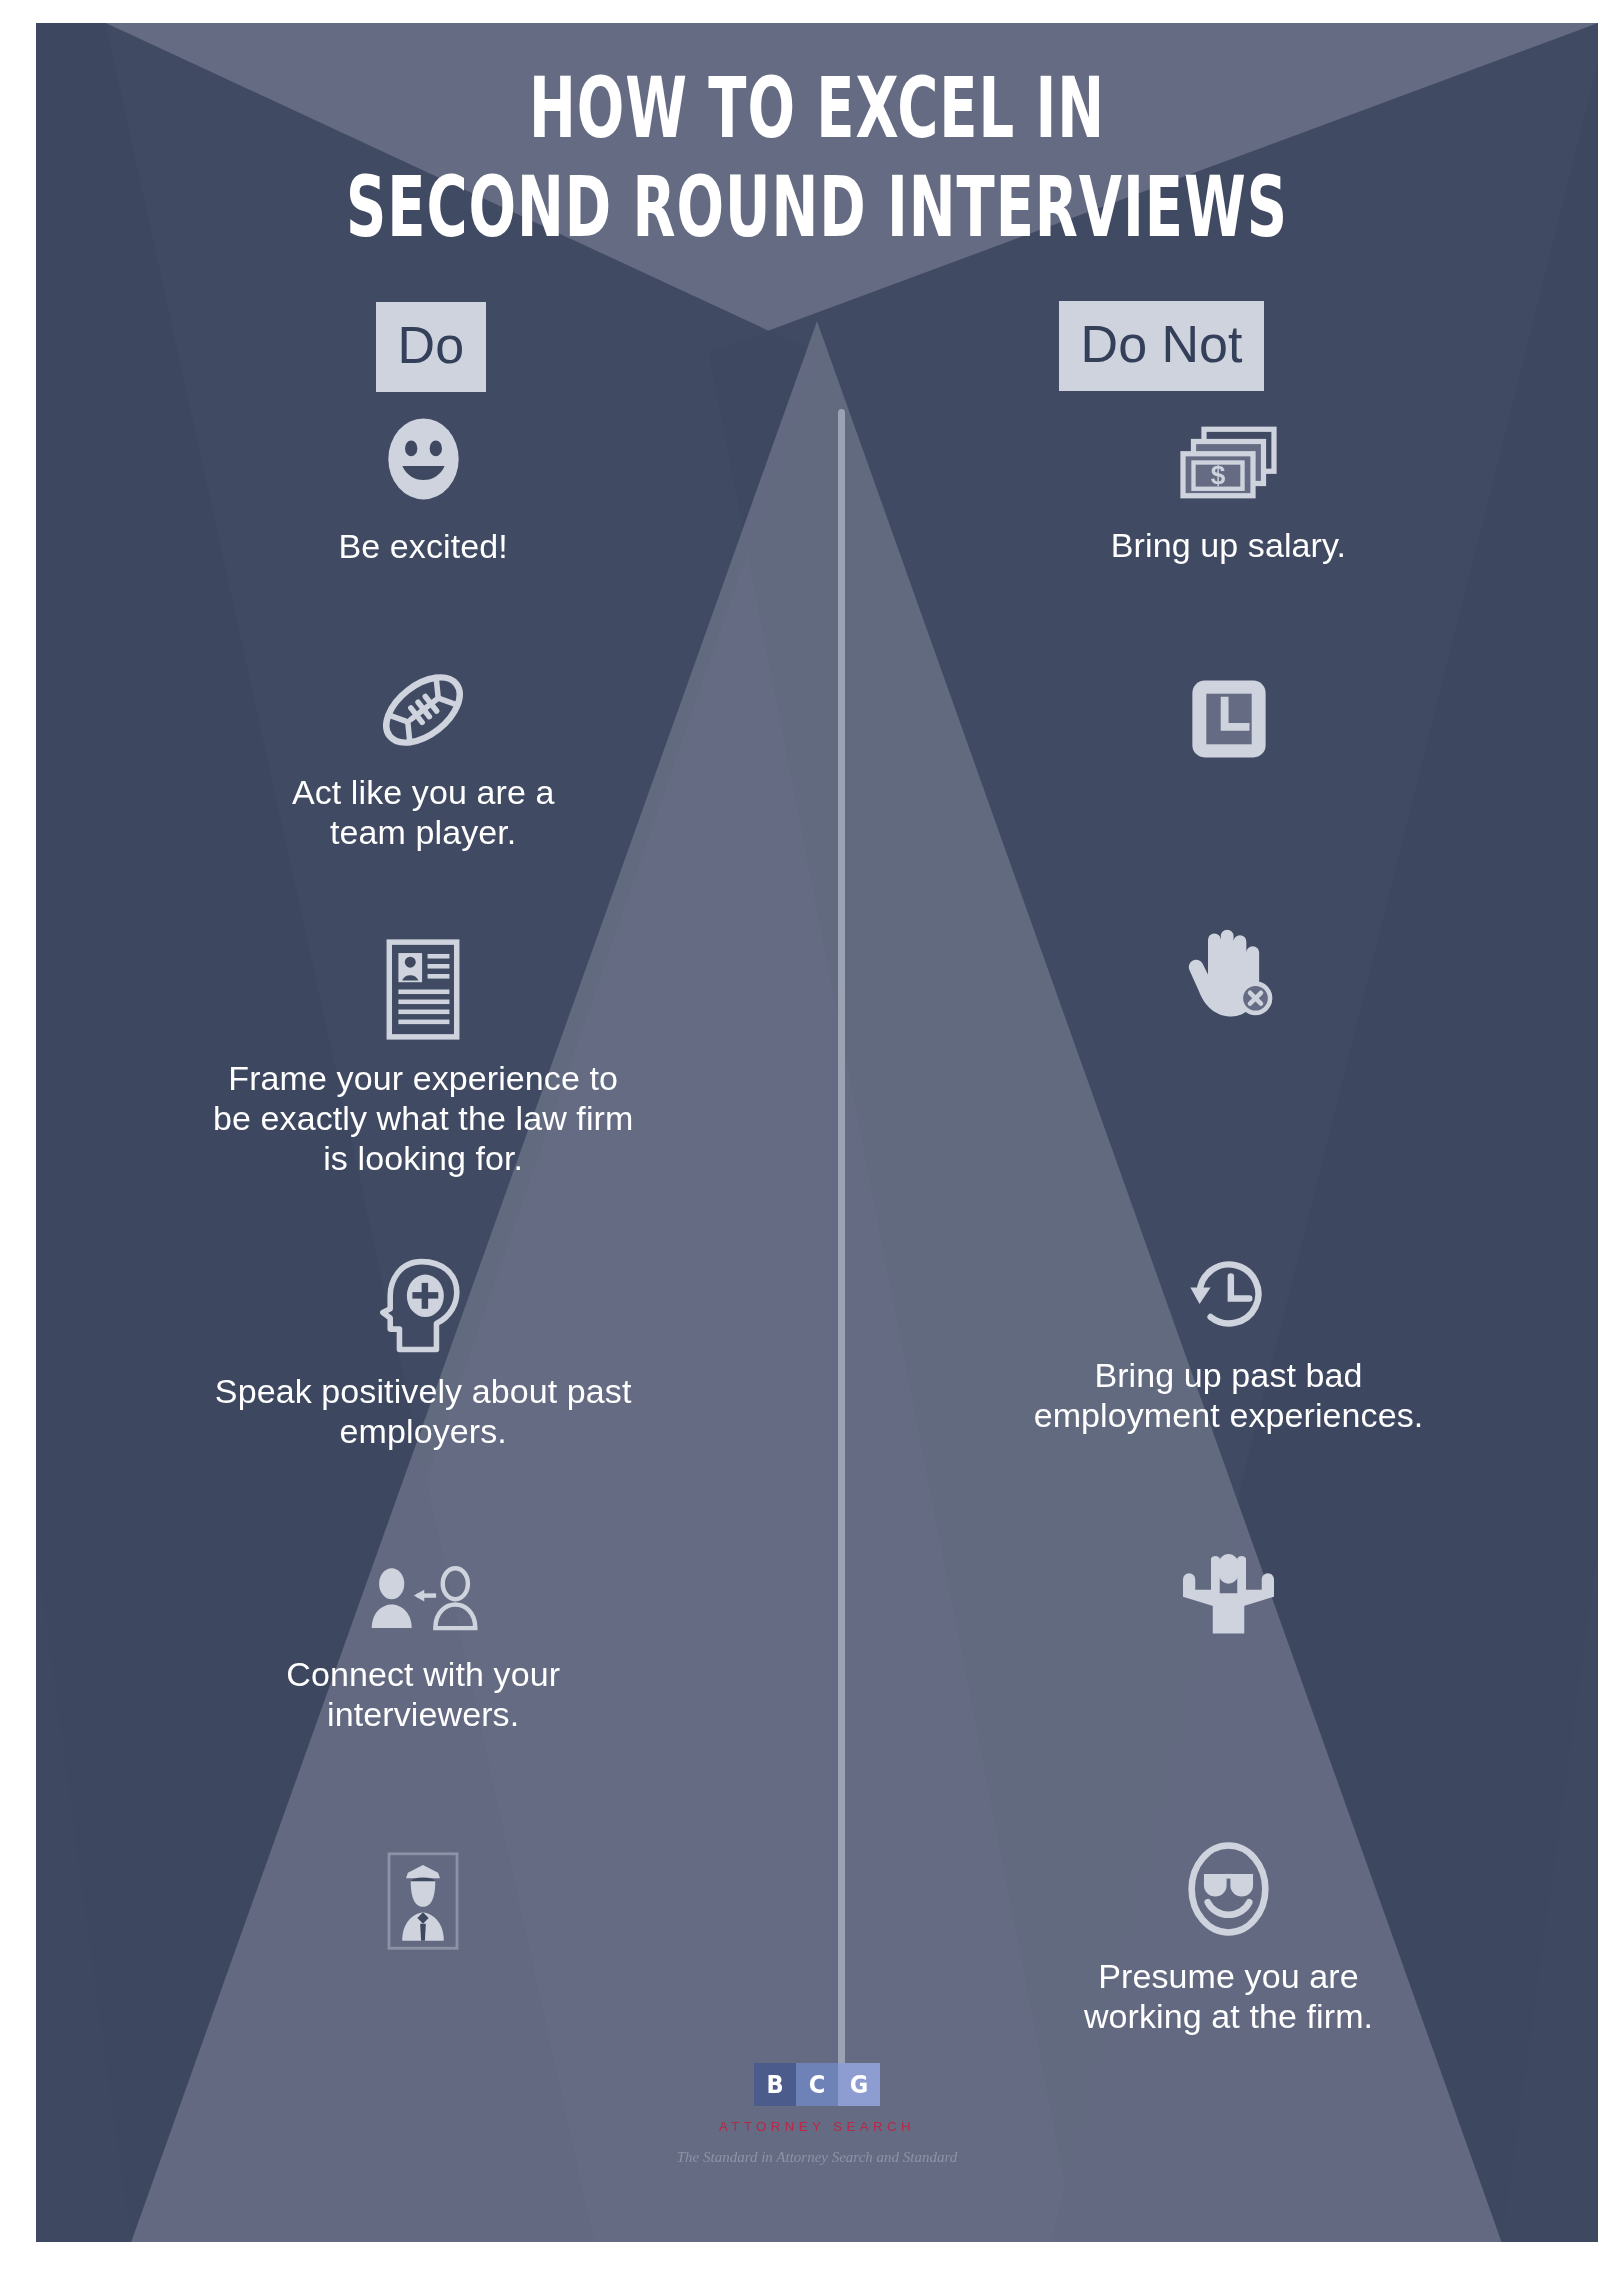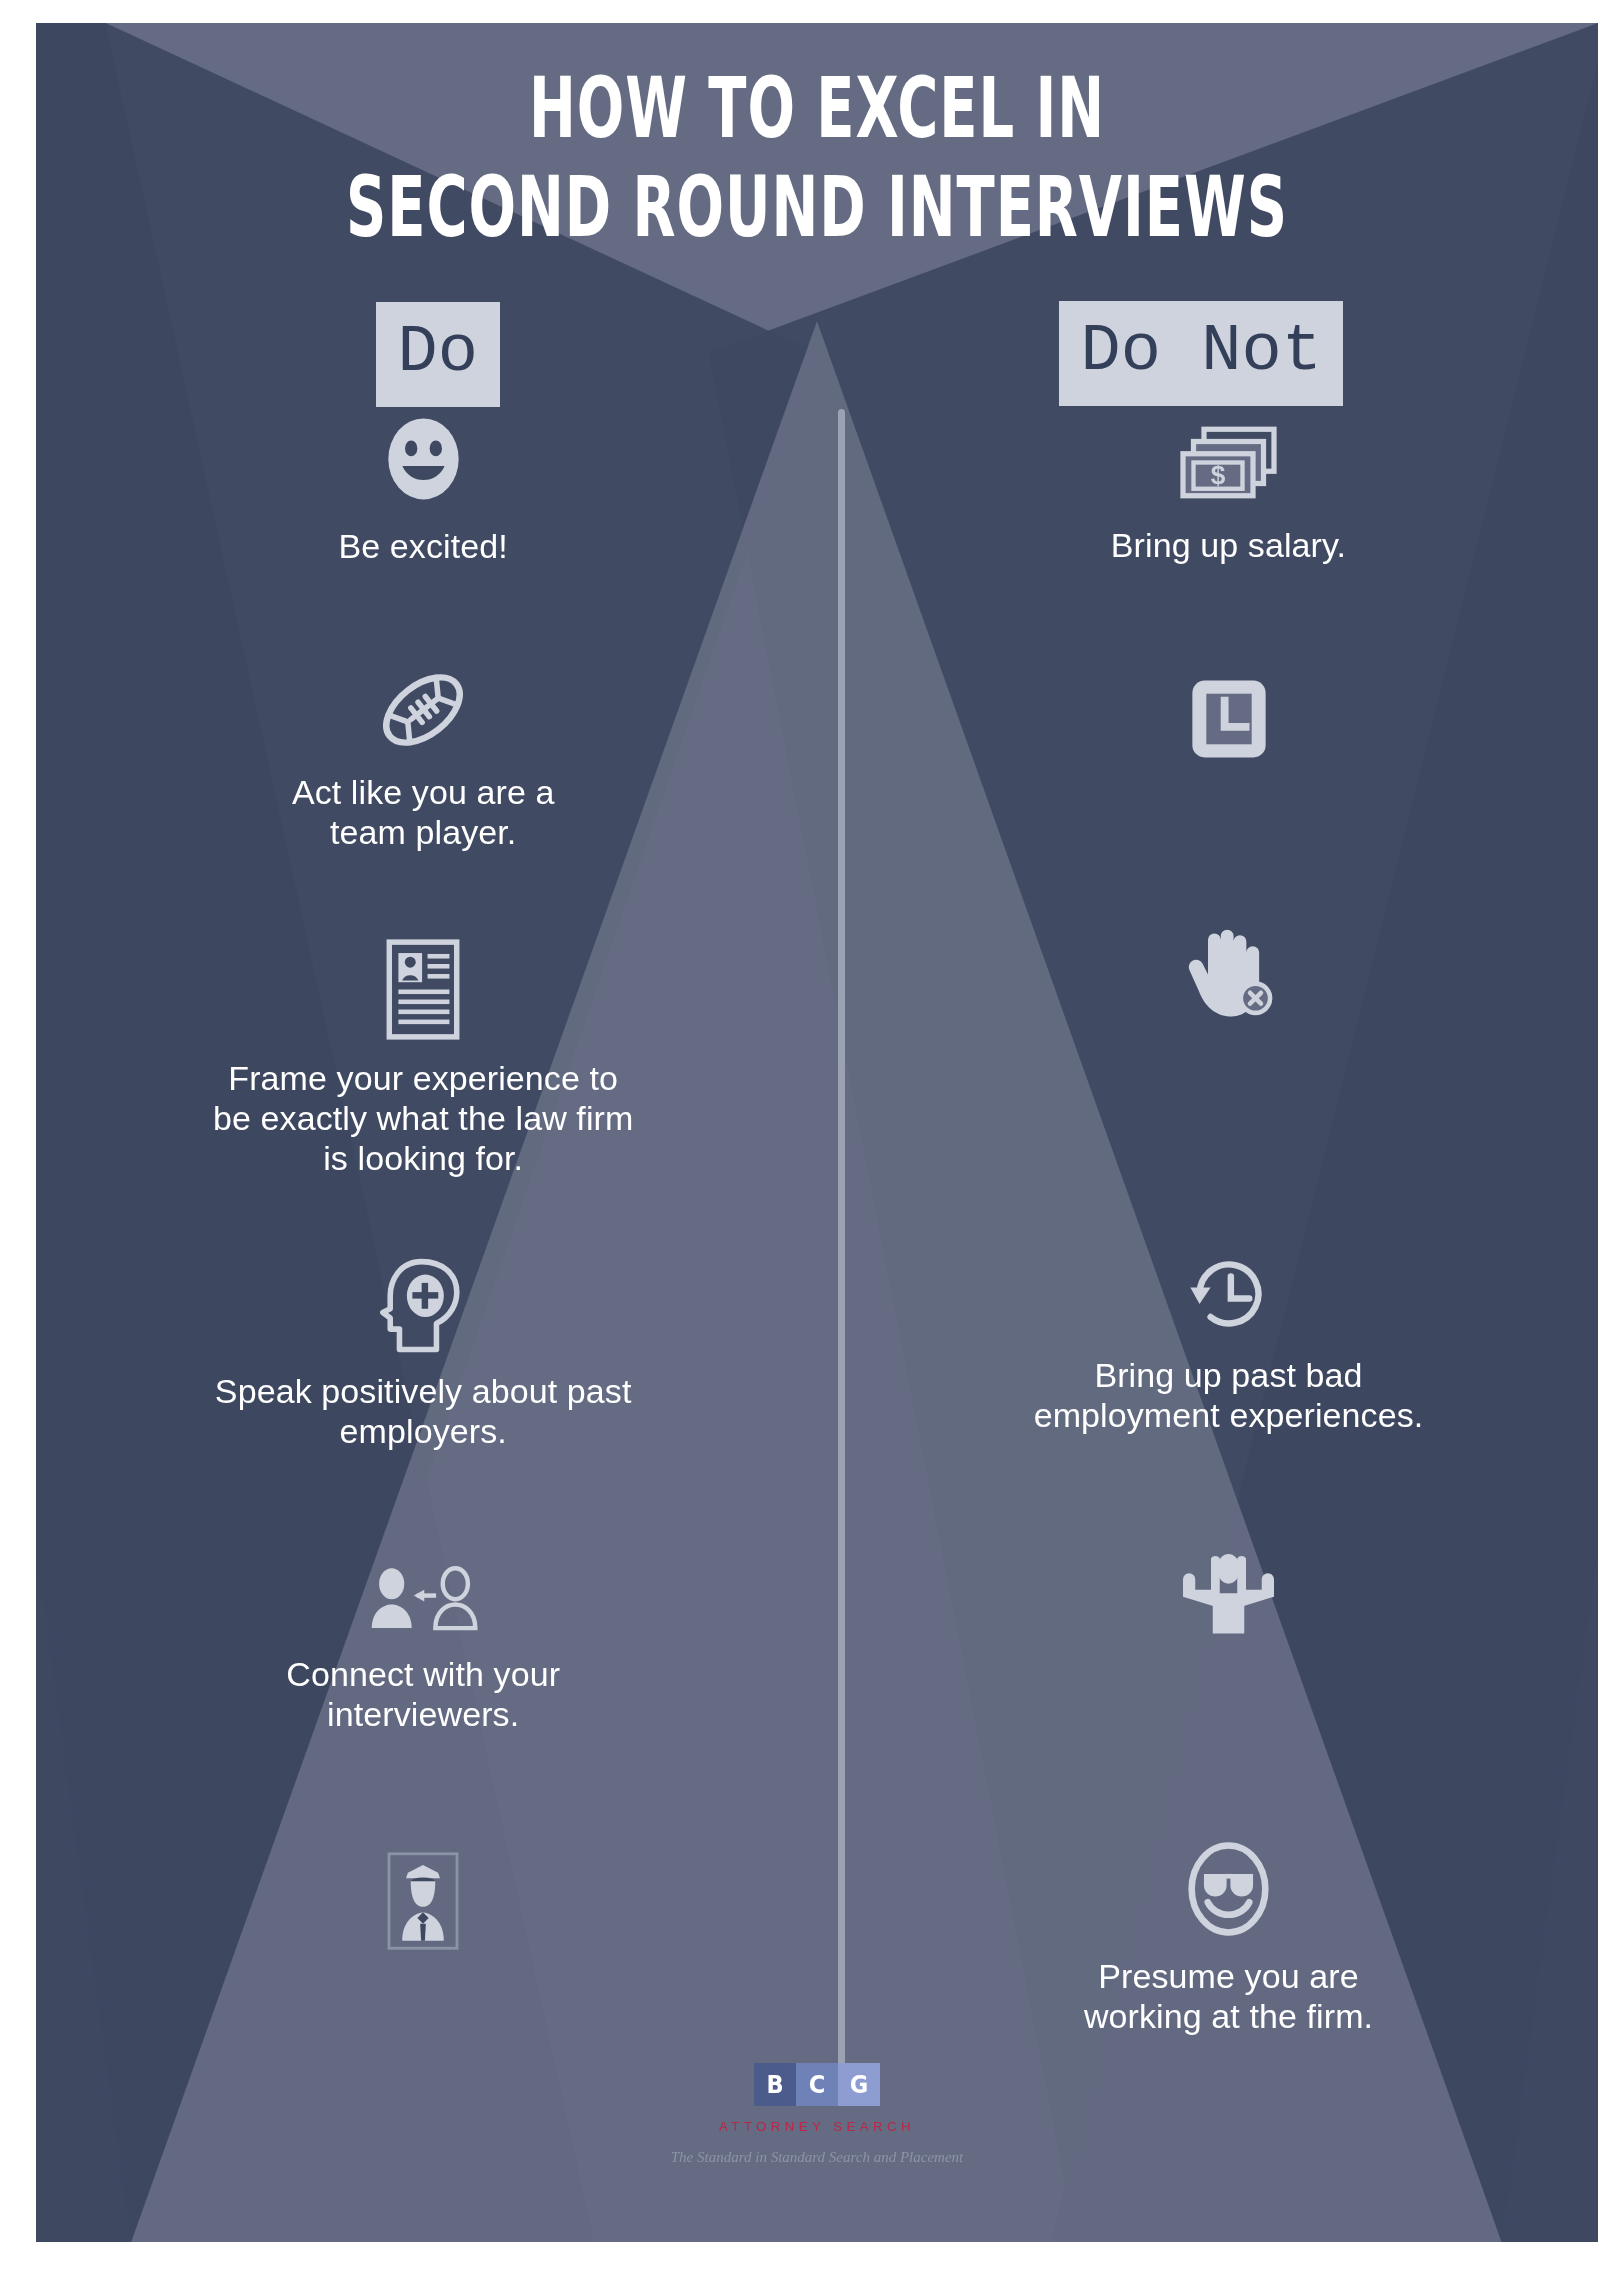"Do" .colhead { font-family: Liberation Mono, monospace -> none; font-size: 67px -> 52px }
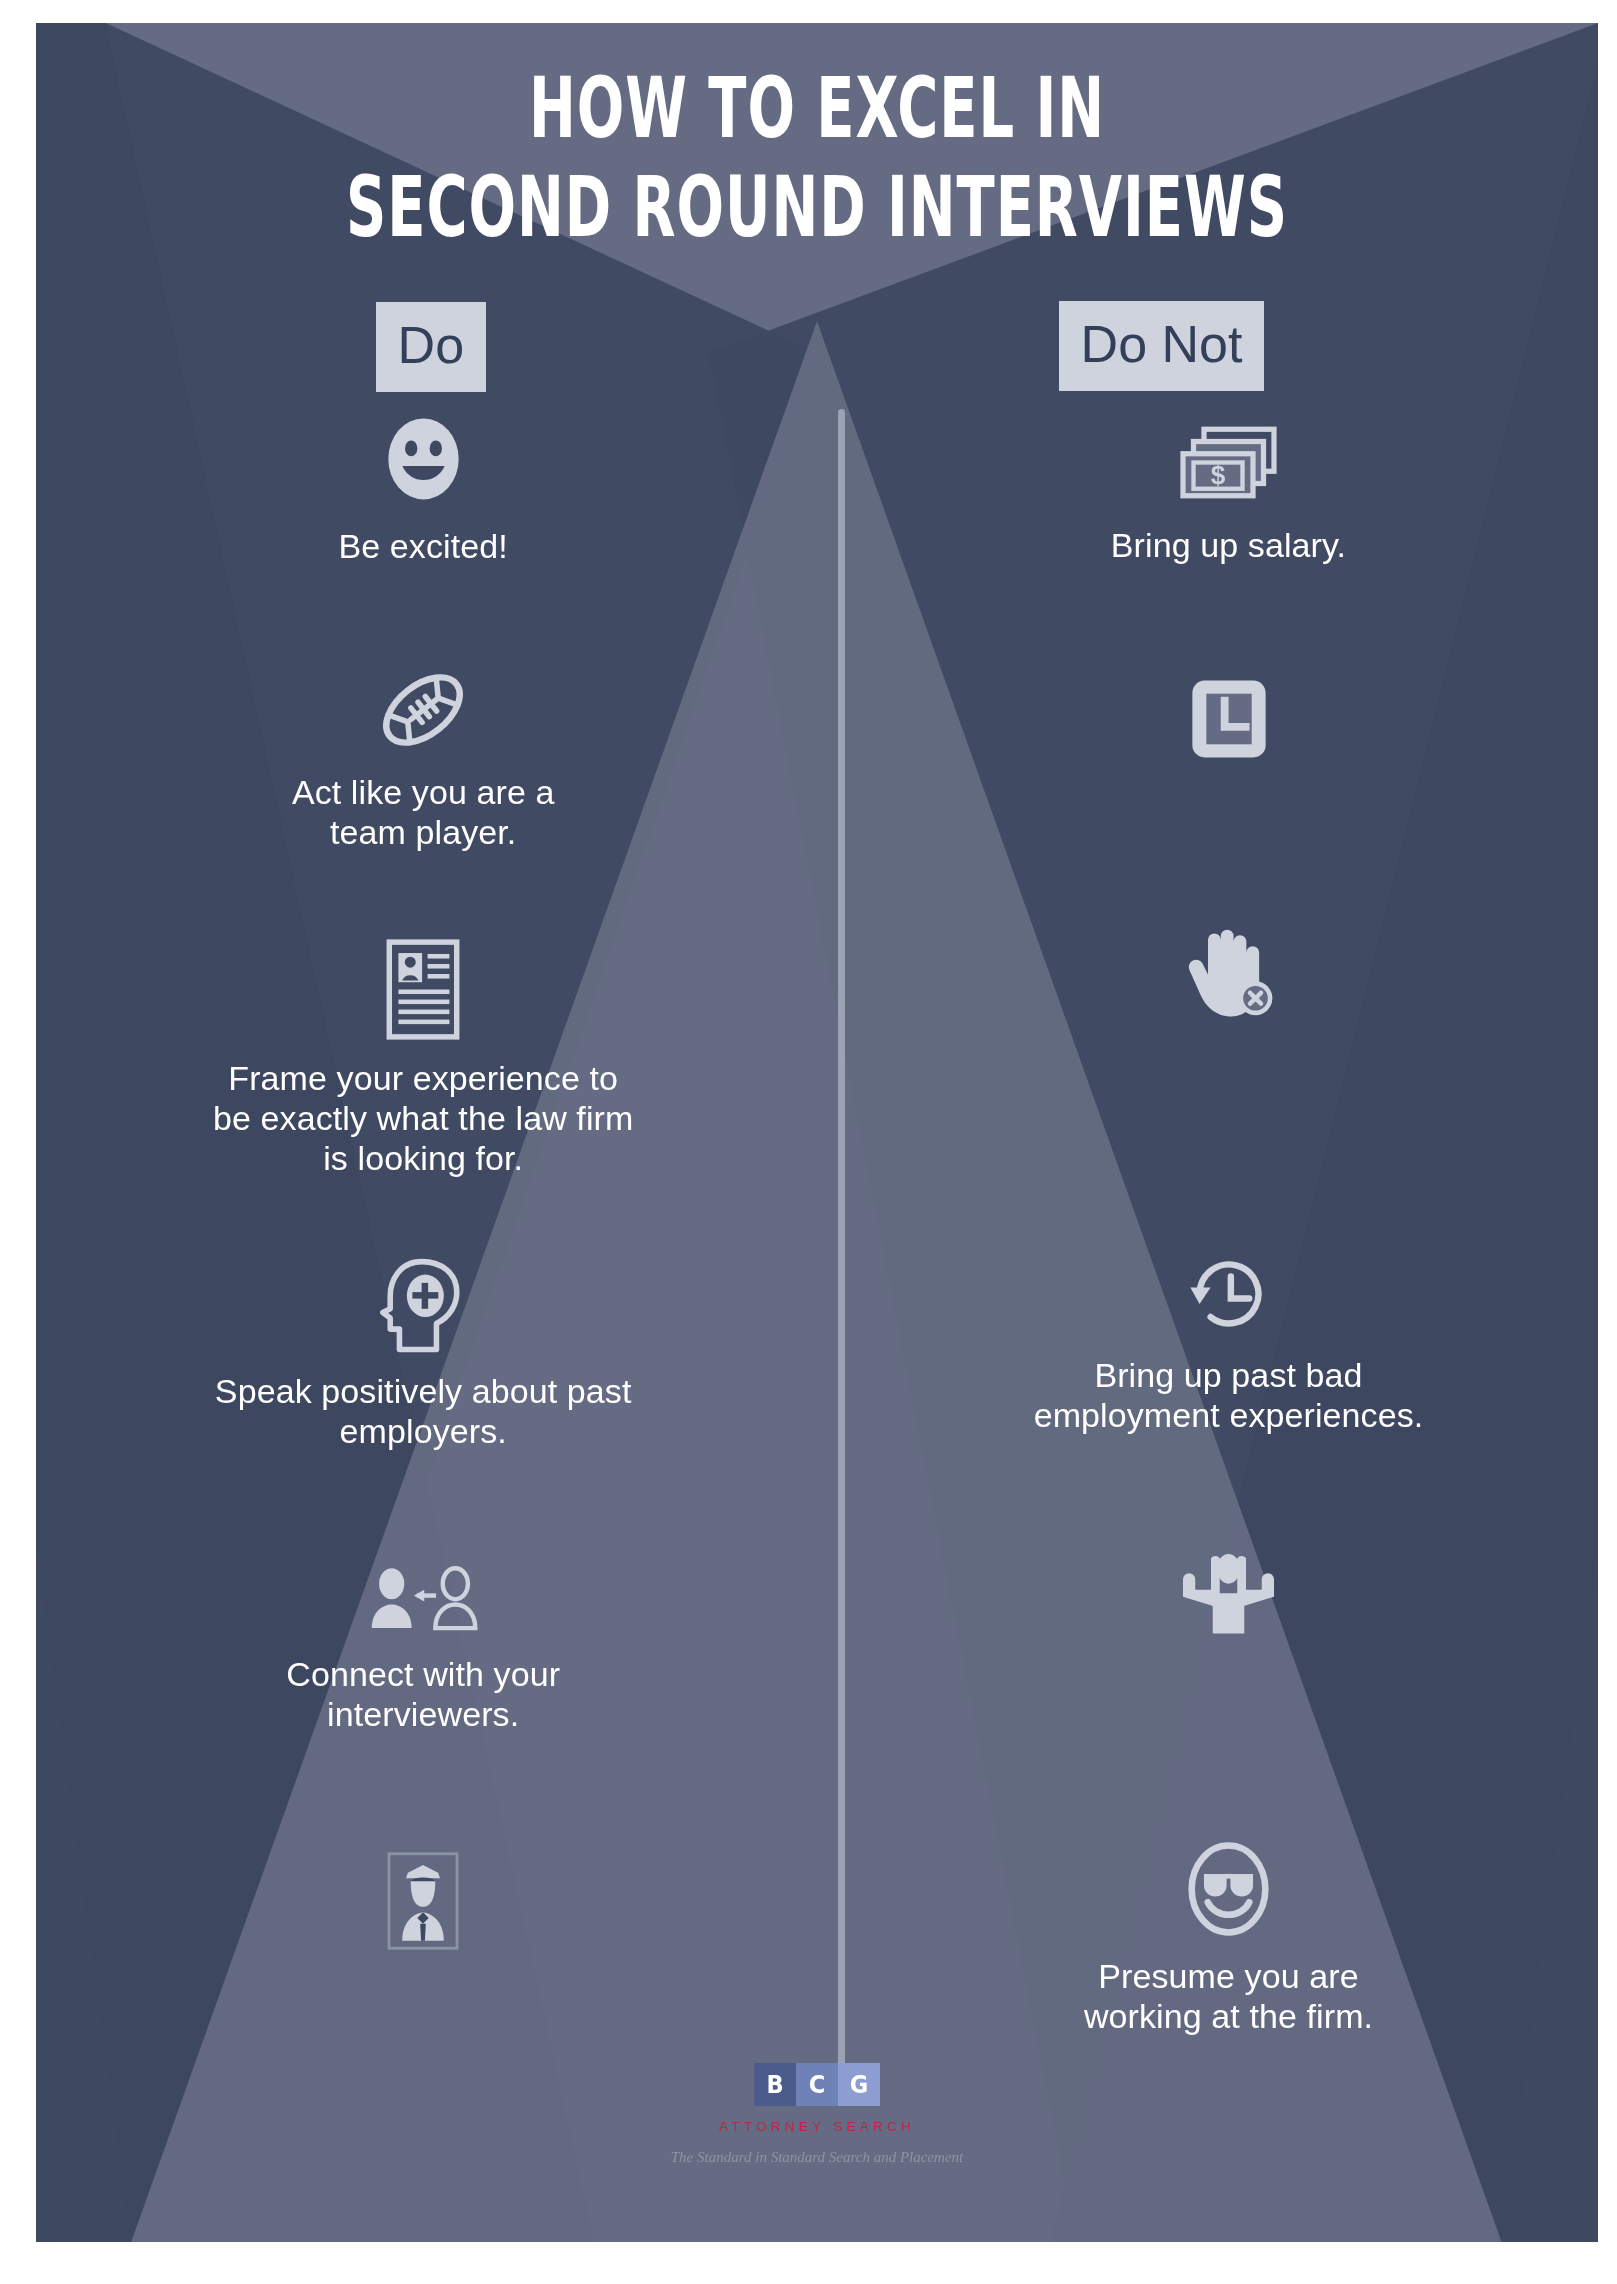"The Standard in Standard Search" div.tag { text: Standard Search and Placement -> Attorney Search and Standard }
